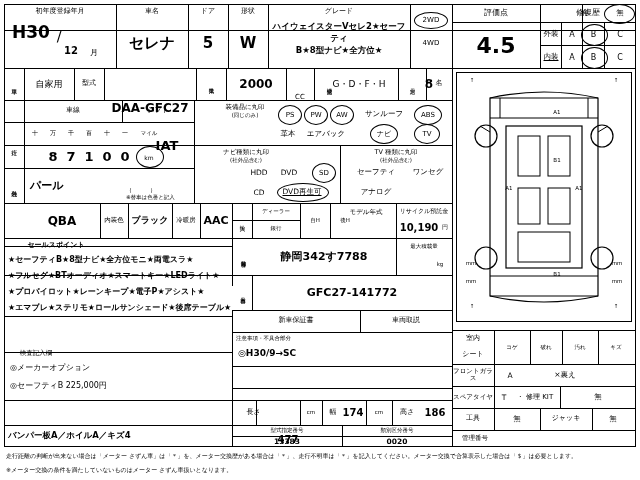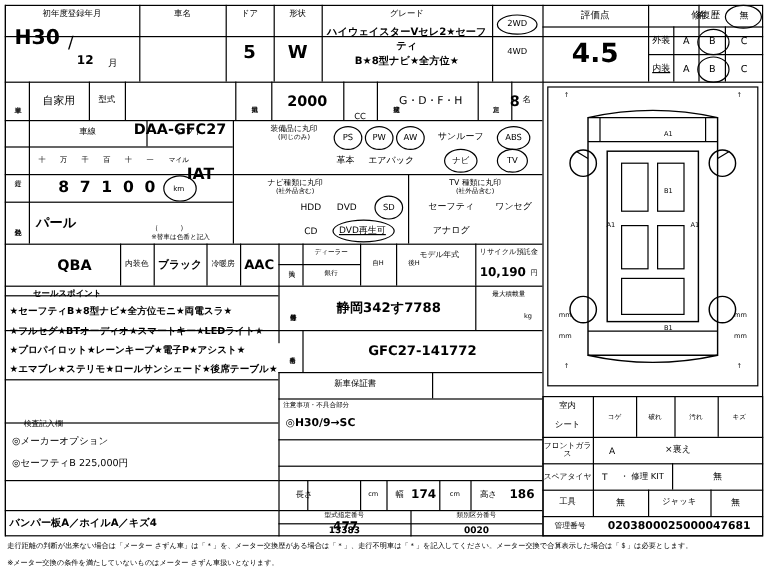"セレナ" div.v { html: none -> <div>セレナ</div> }
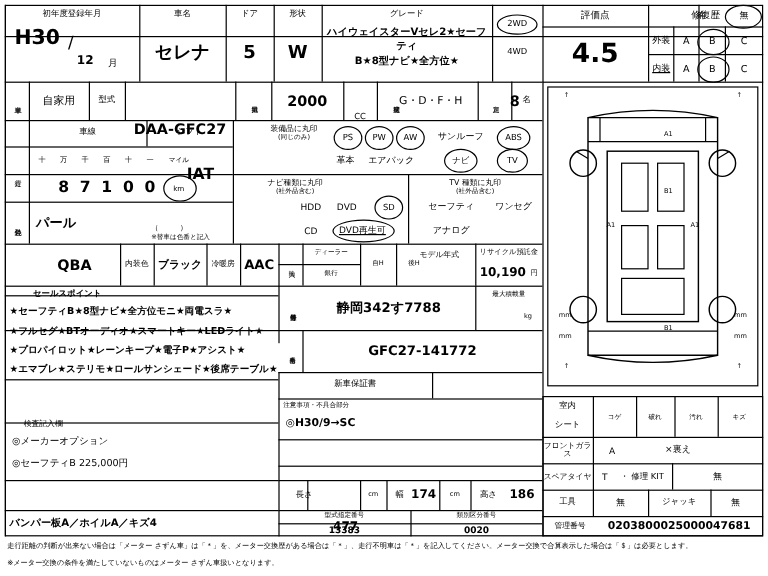"車両取説" div.lbl { html: none -> <div>車両取説</div> }
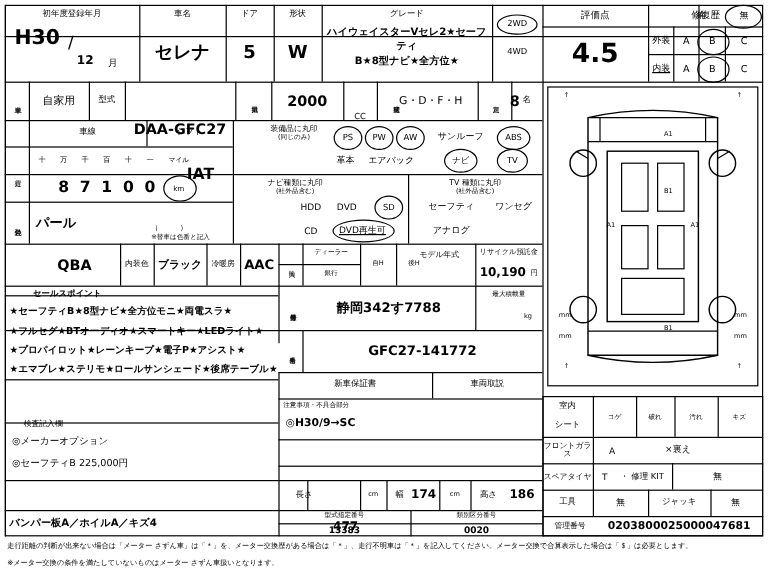"0203800025000047681" div.v { html: <div>0203800025000047681</div> -> none }
